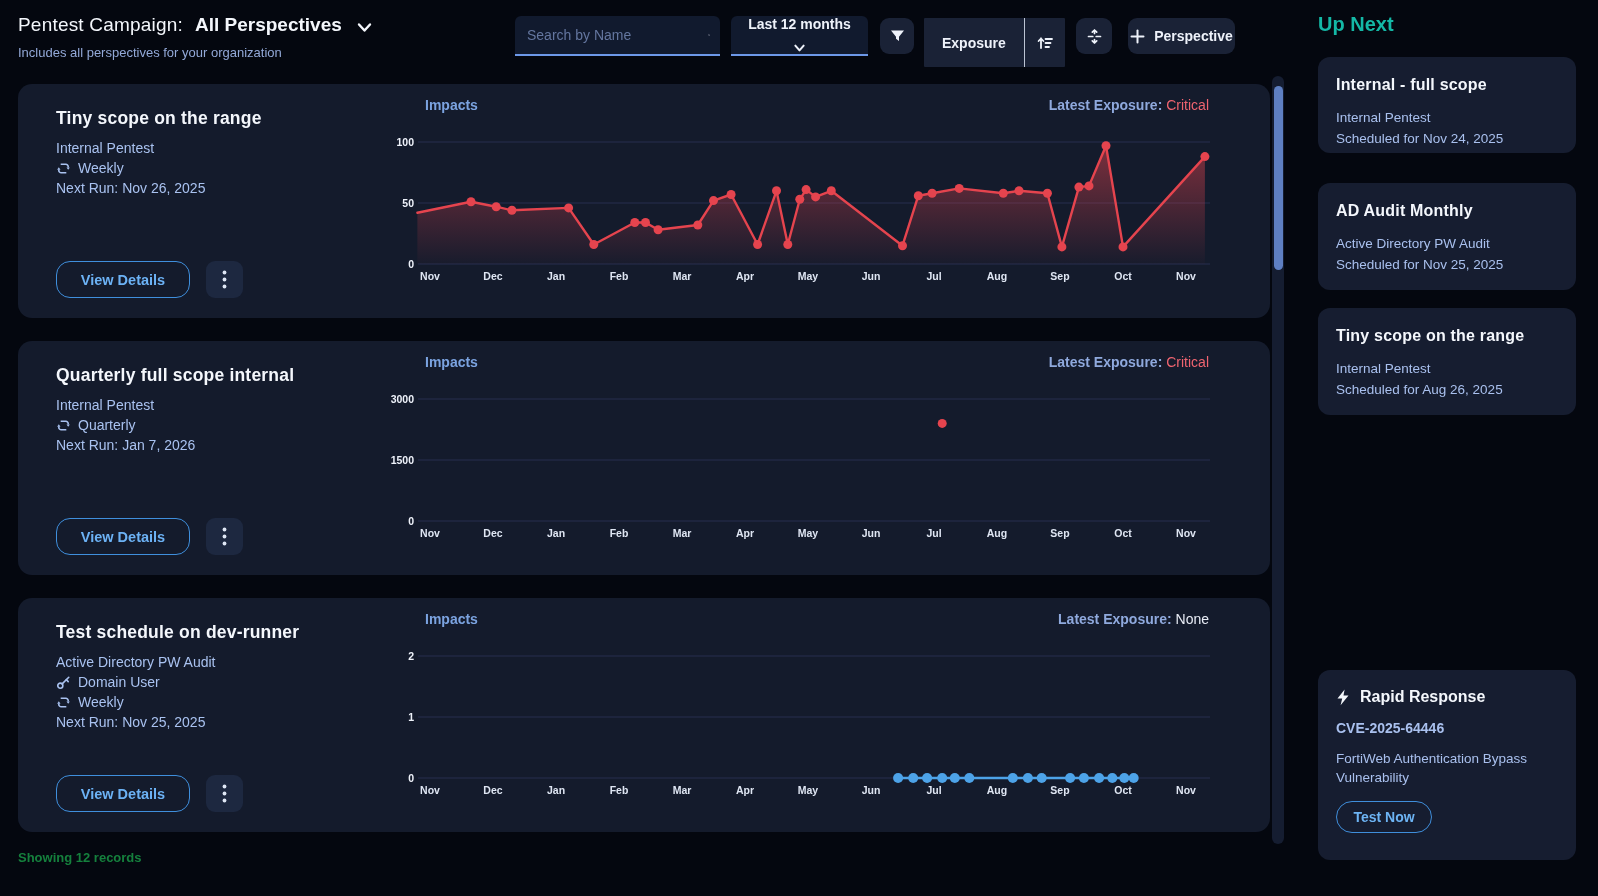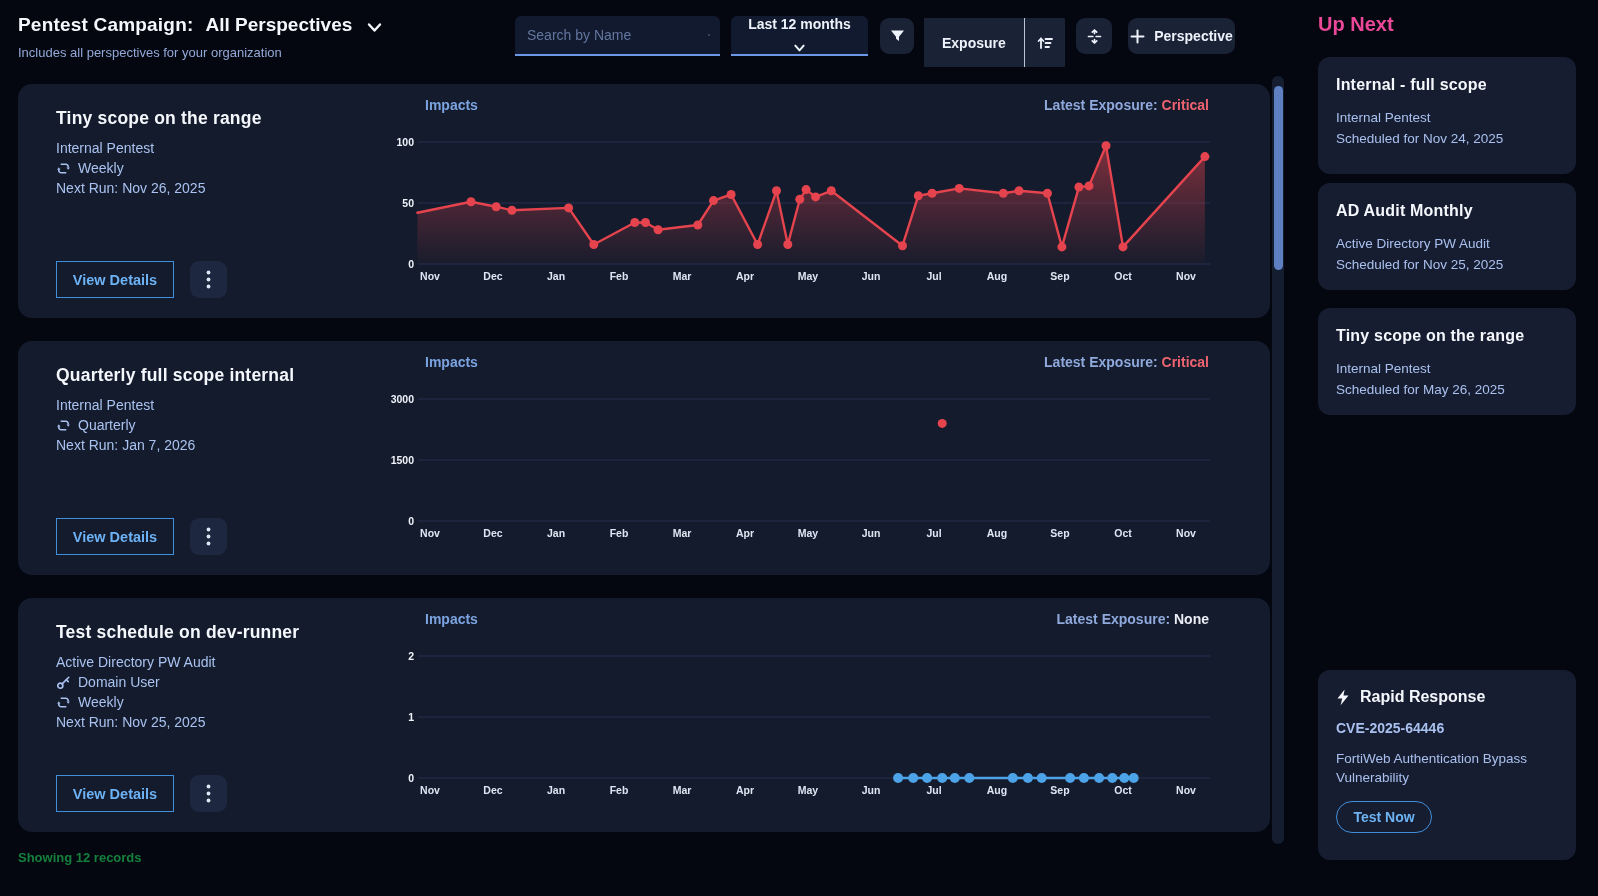"Pentest Campaign:" .hdr-title { font-weight: 700 -> 400 }
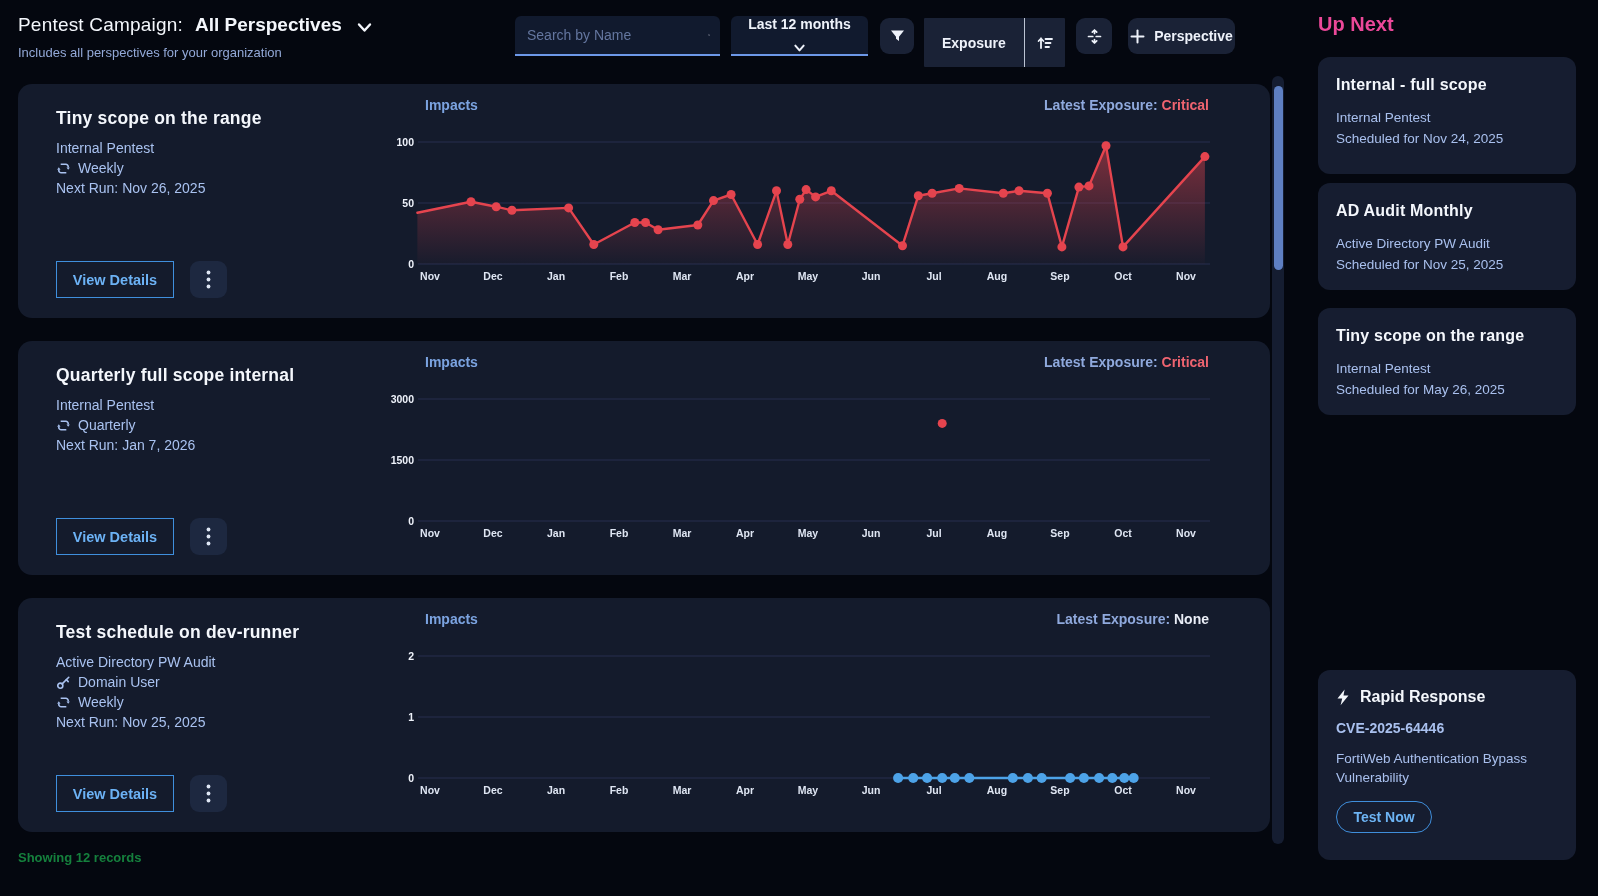"Up Next" .upnext-title { color: #ec4899 -> #14b8a6 }
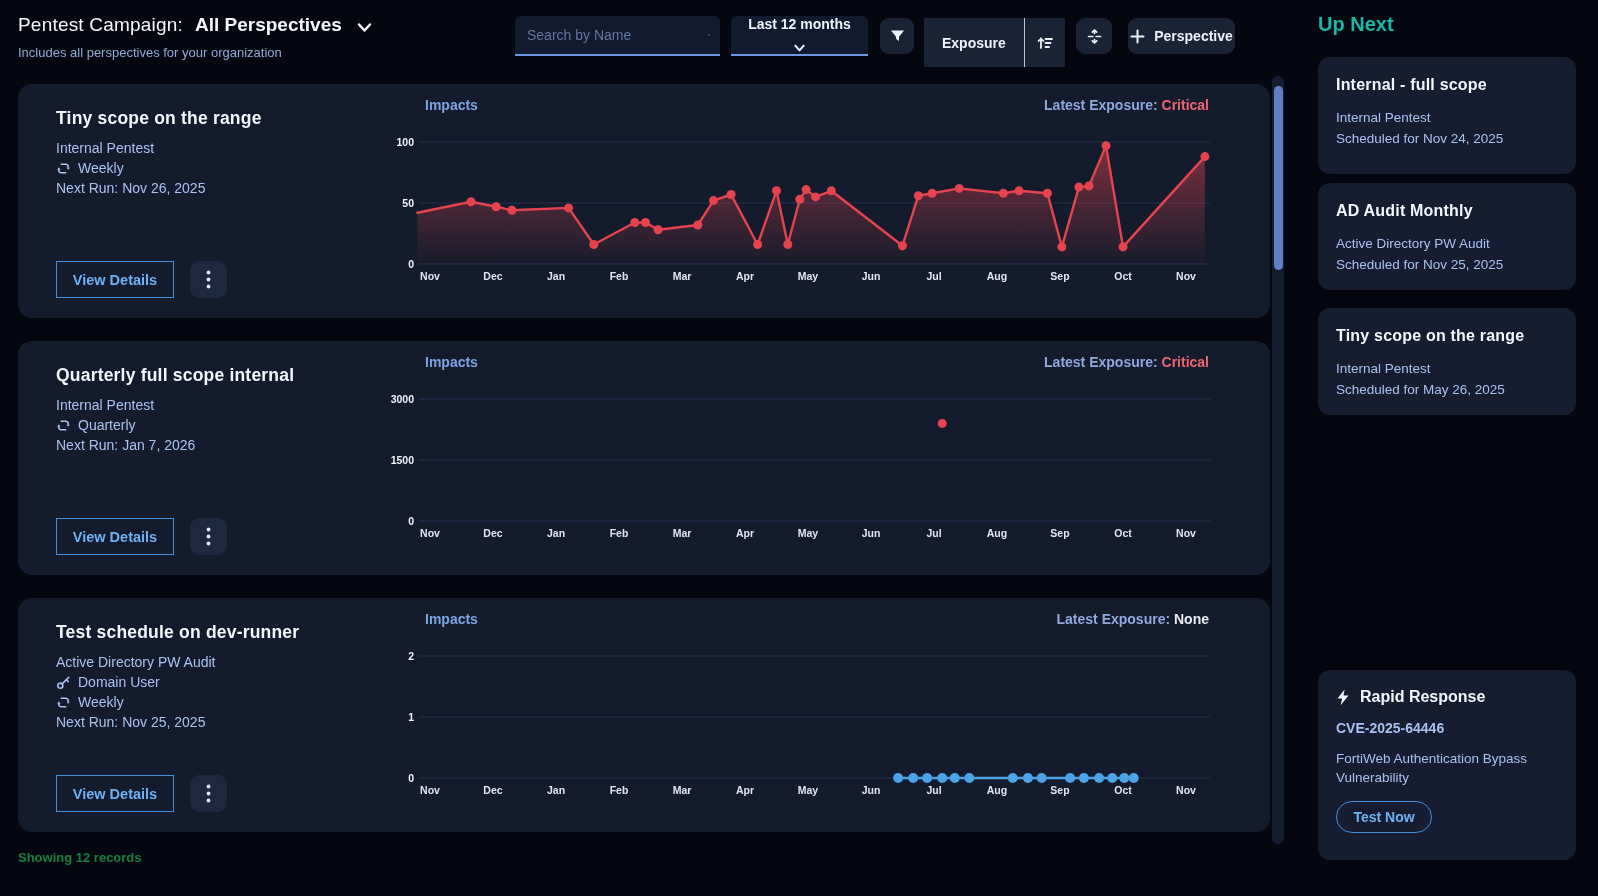"Internal - full scope" .side-card.s0 { height: 117px -> 96px }
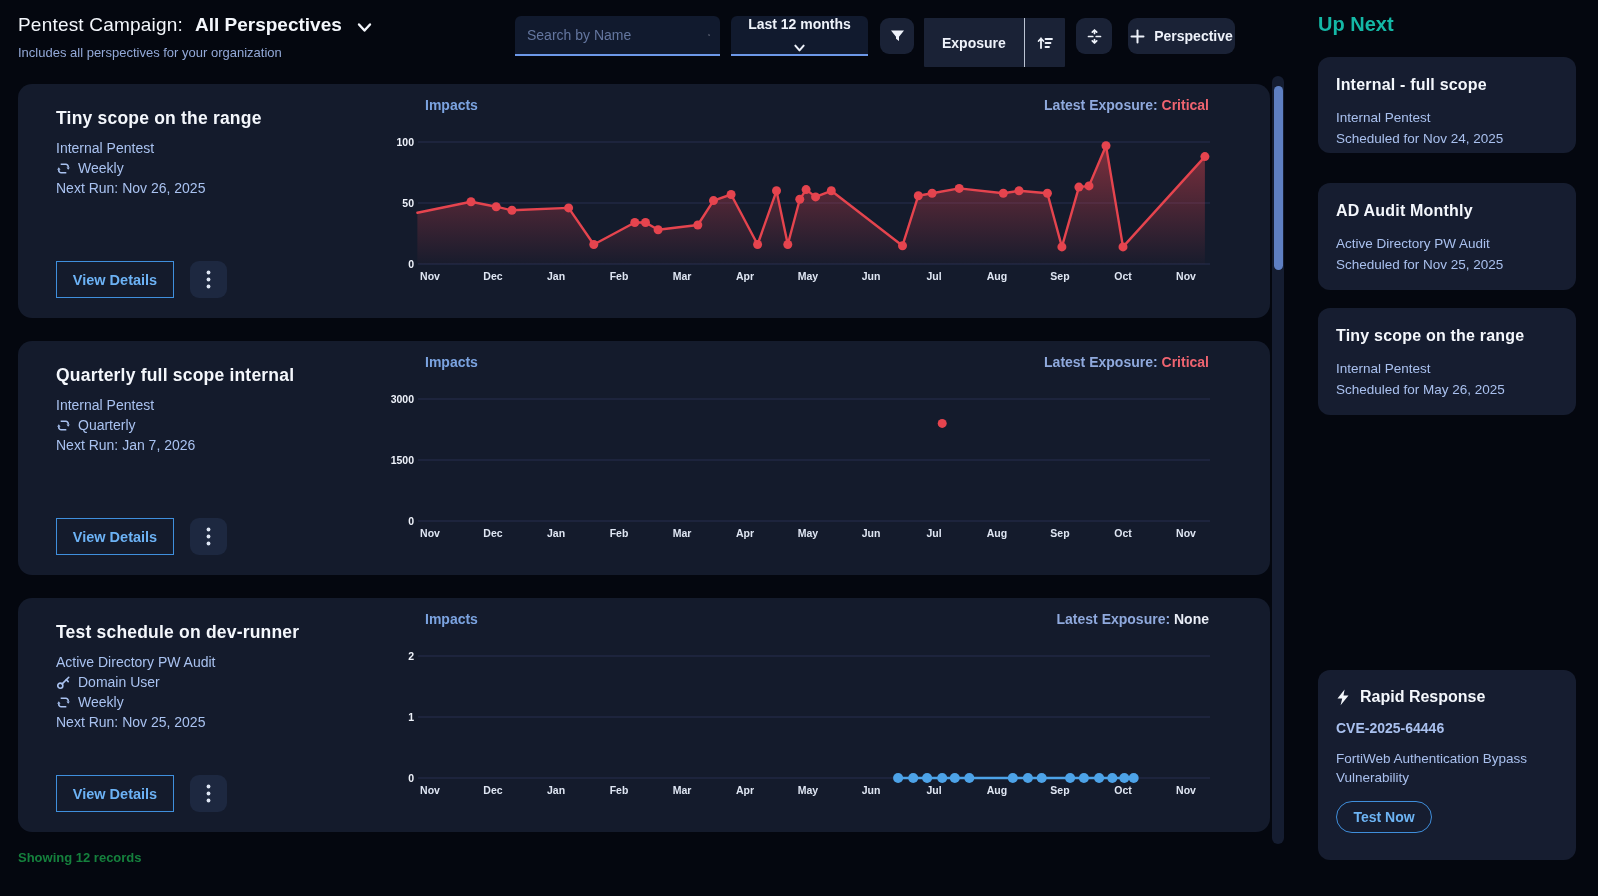"Critical" .exposure b { font-weight: 700 -> 400 }
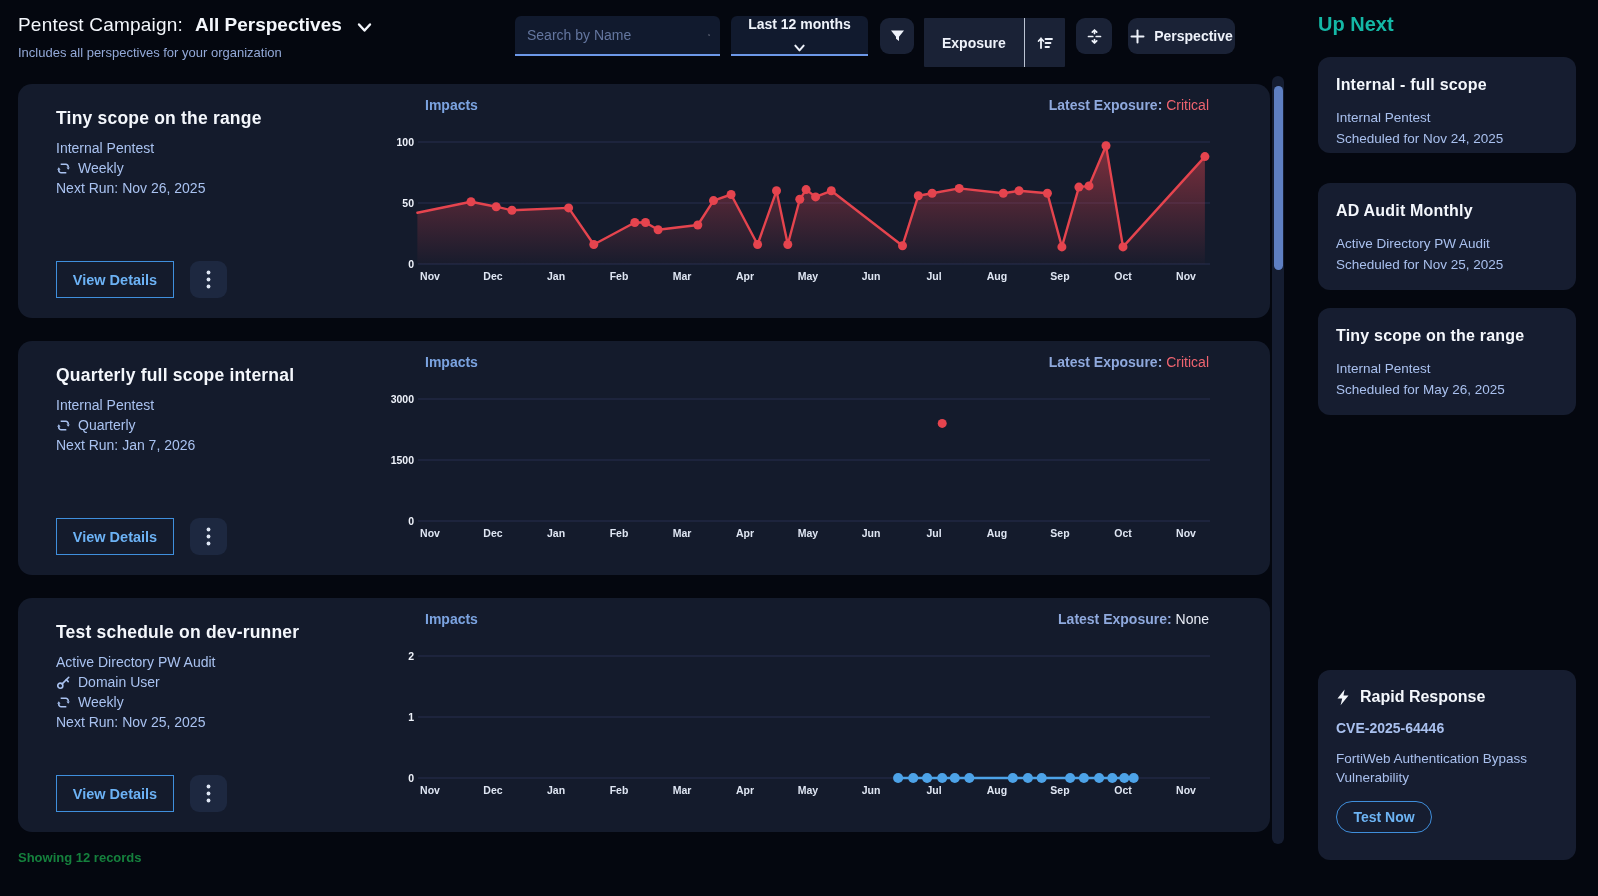"View Details" .view-btn { border-radius: 0 -> 14px; width: 118px -> 134px }
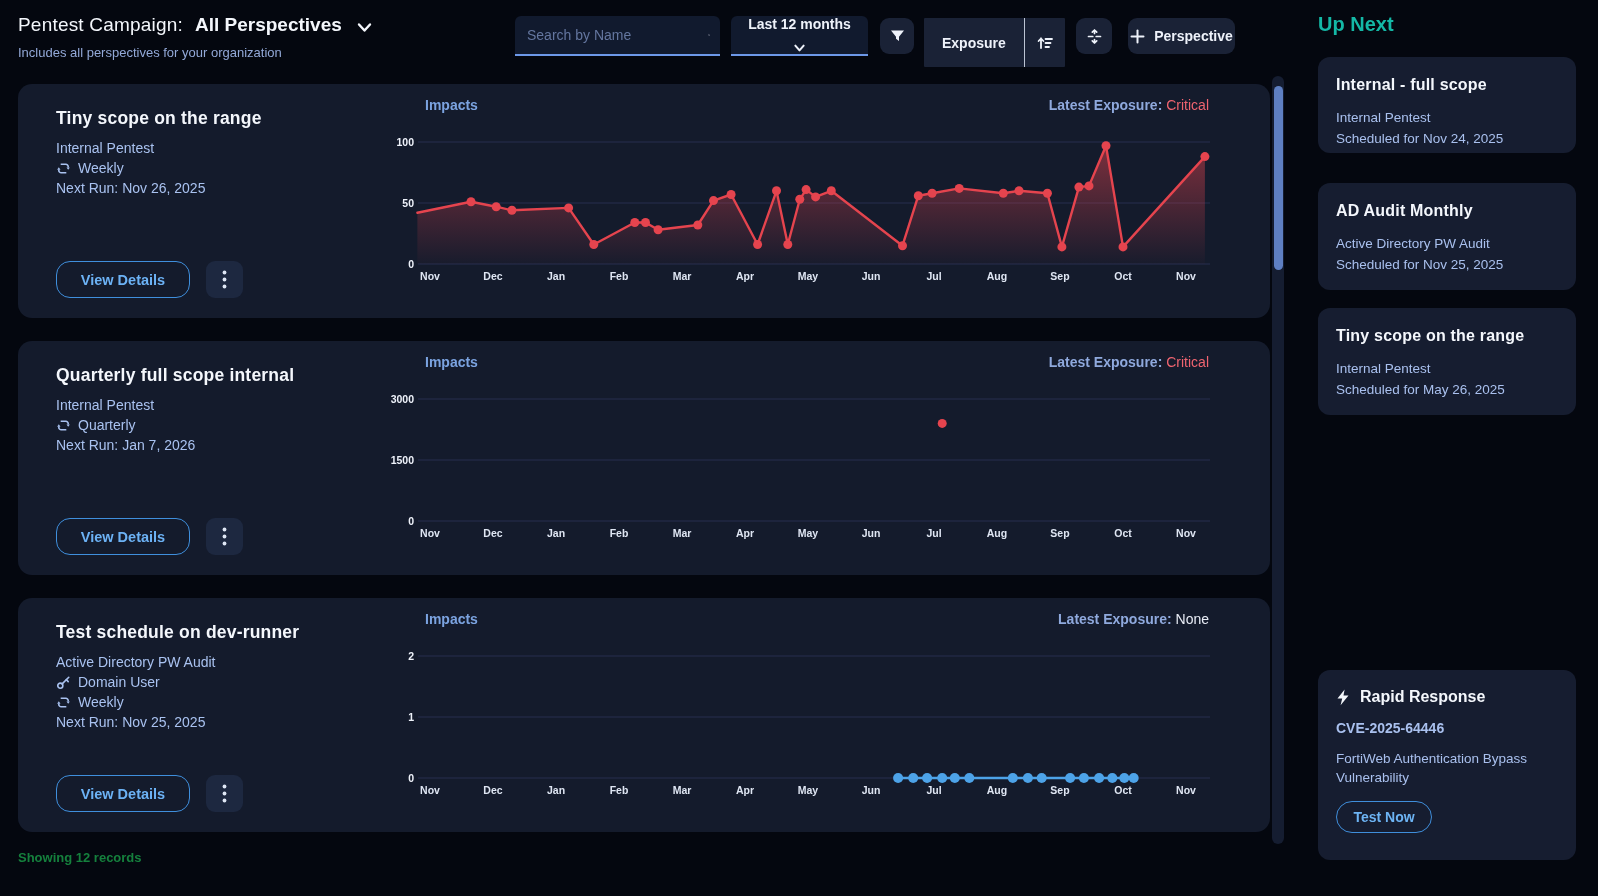"Scheduled for May 26, 2025" div.side-meta { text: May -> Aug }
